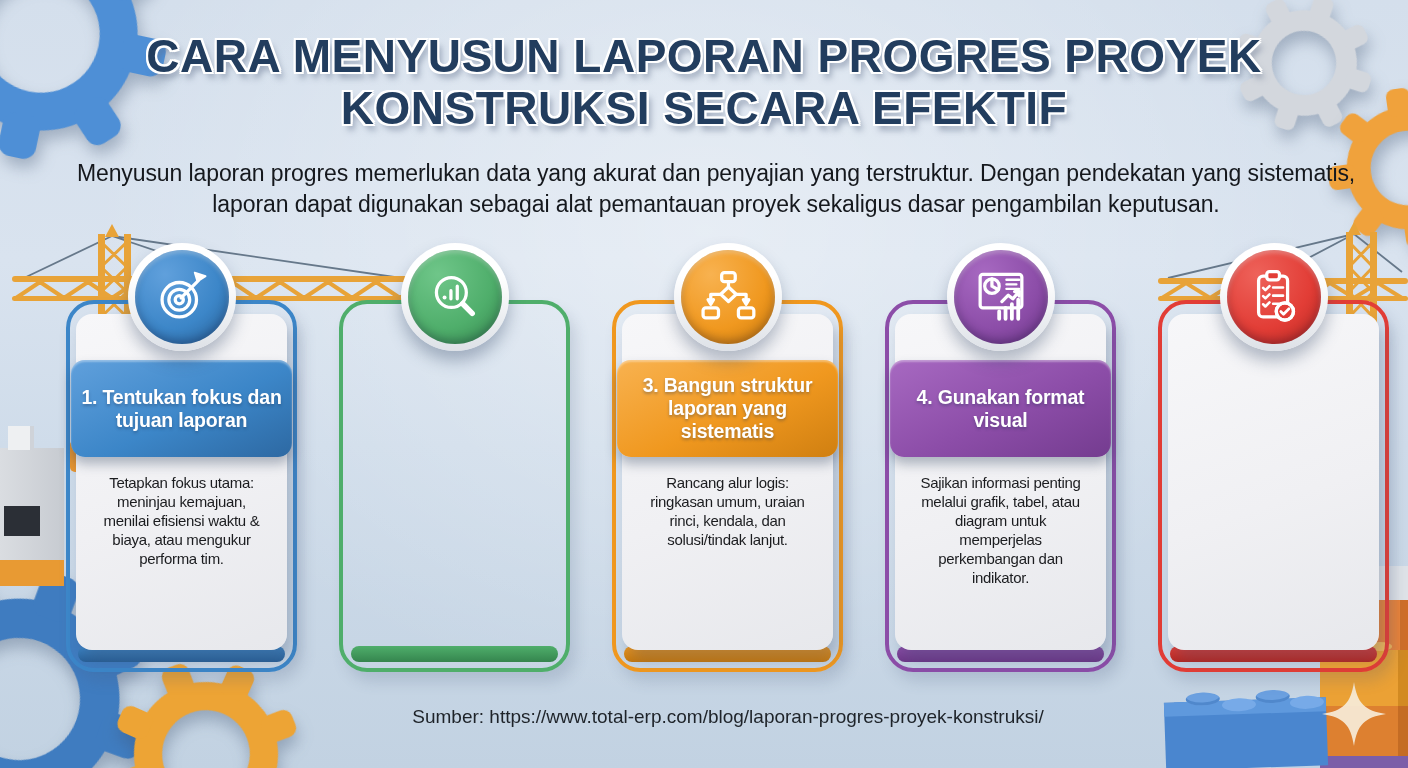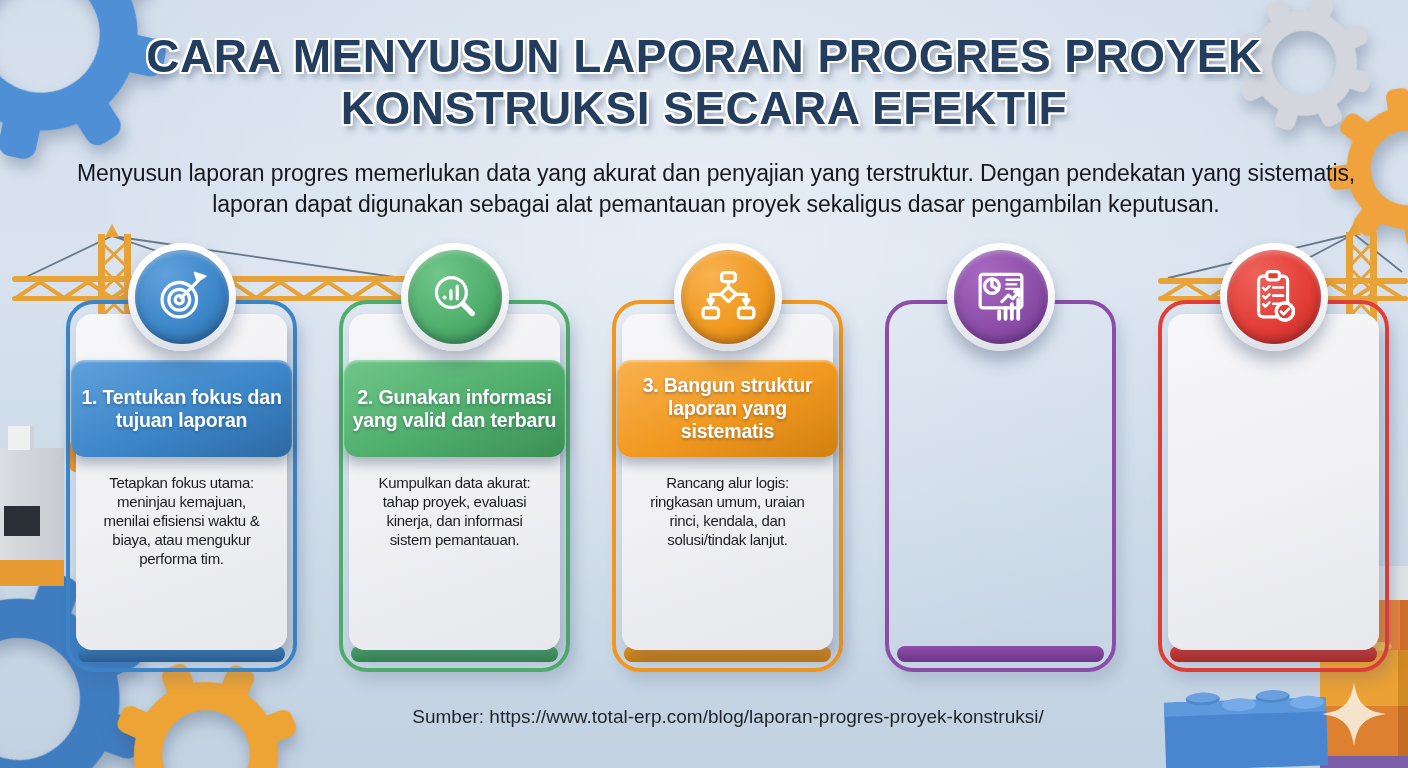"2. Gunakan informasi yang valid" div.card-inner { html: <div> <div> <span>2. Gunakan informasi yang valid dan terbaru</span> </div> <p>Kumpulkan data akurat: tahap proyek, evaluasi kinerja, dan informasi sistem pemantauan.</p> </div> -> none }
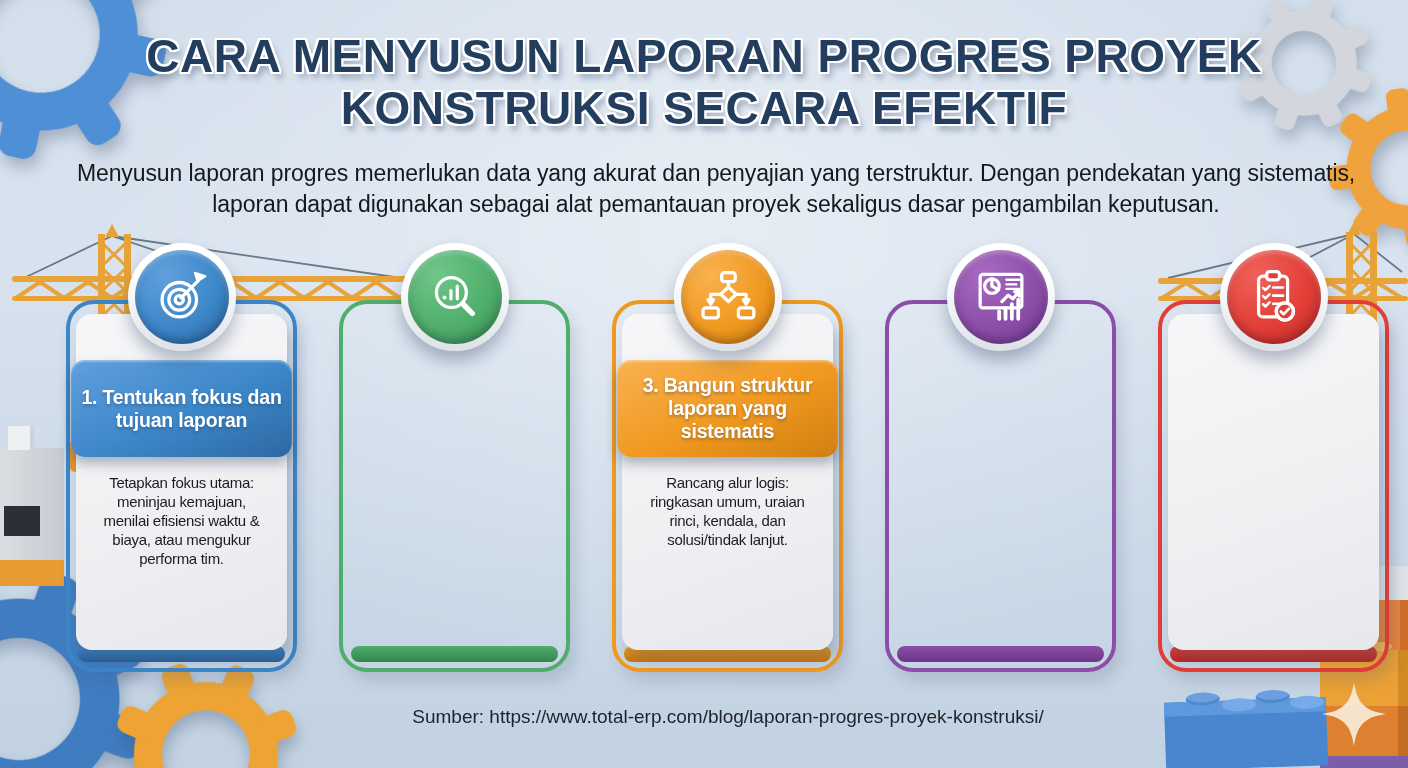"4. Gunakan format visual" div.card-inner { html: none -> <div> <div> <span>4. Gunakan format visual</span> </div> <p>Sajikan informasi penting melalui grafik, tabel, atau diagram untuk memperjelas perkembangan dan indikator.</p> </div> }
